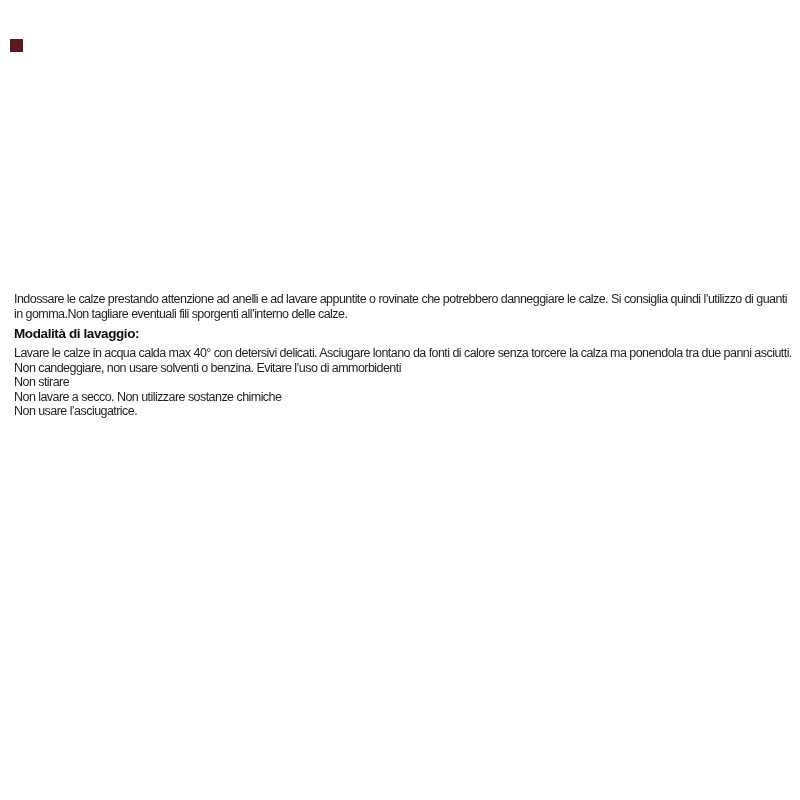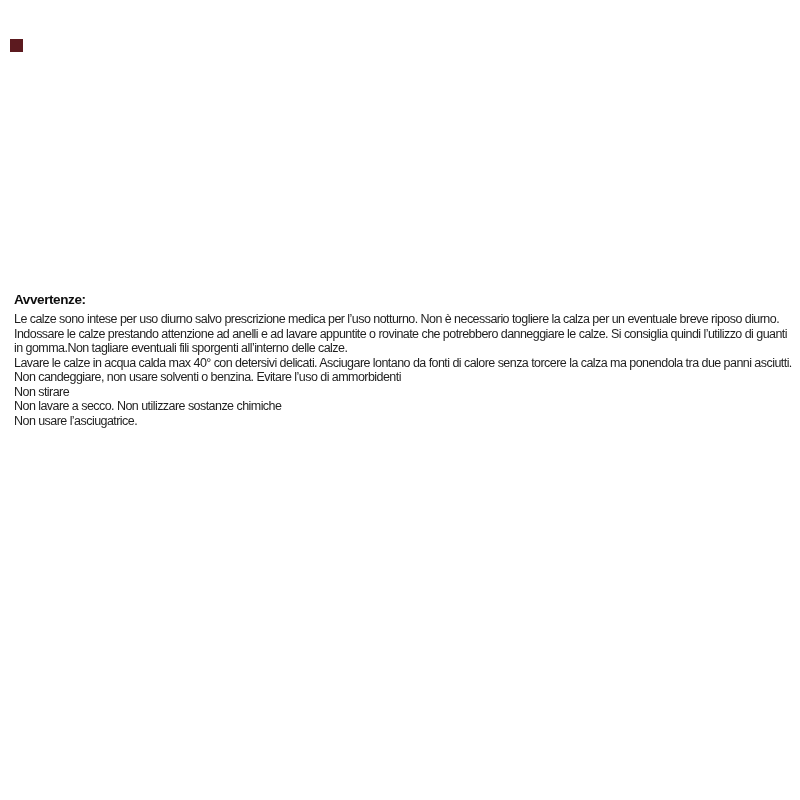"Avvertenze:" section.care-section { html: <section> <h3>Avvertenze:</h3> <p>Le calze sono intese per uso diurno salvo prescrizione medica per l’uso notturno. Non è necessario togliere la calza per un eventuale breve riposo diurno.</p> </section> -> none }
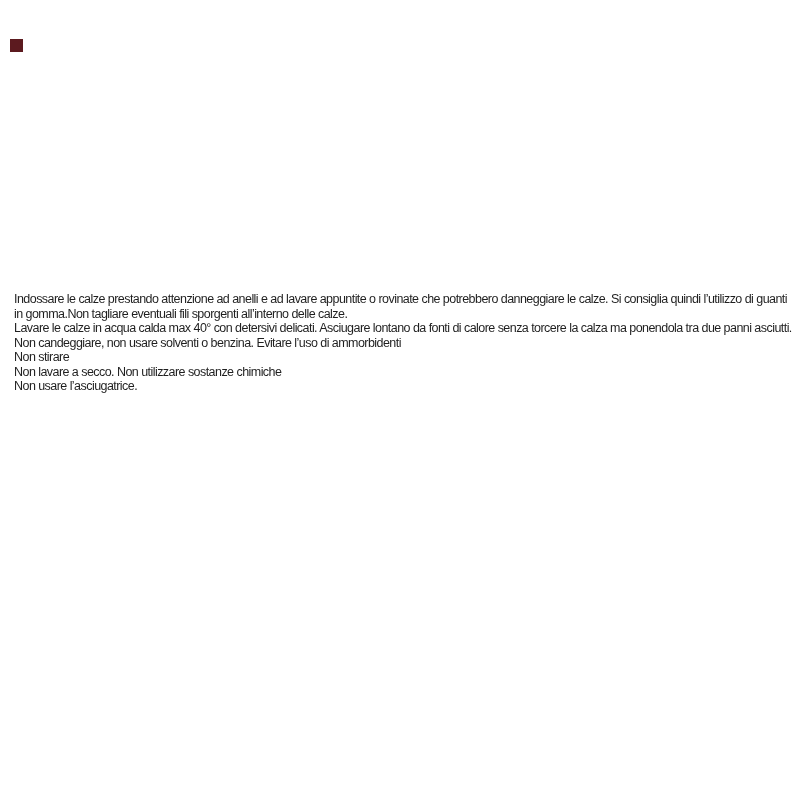"Modalità di lavaggio:" h3.section-heading { html: none -> <h3>Modalità di lavaggio:</h3> }
